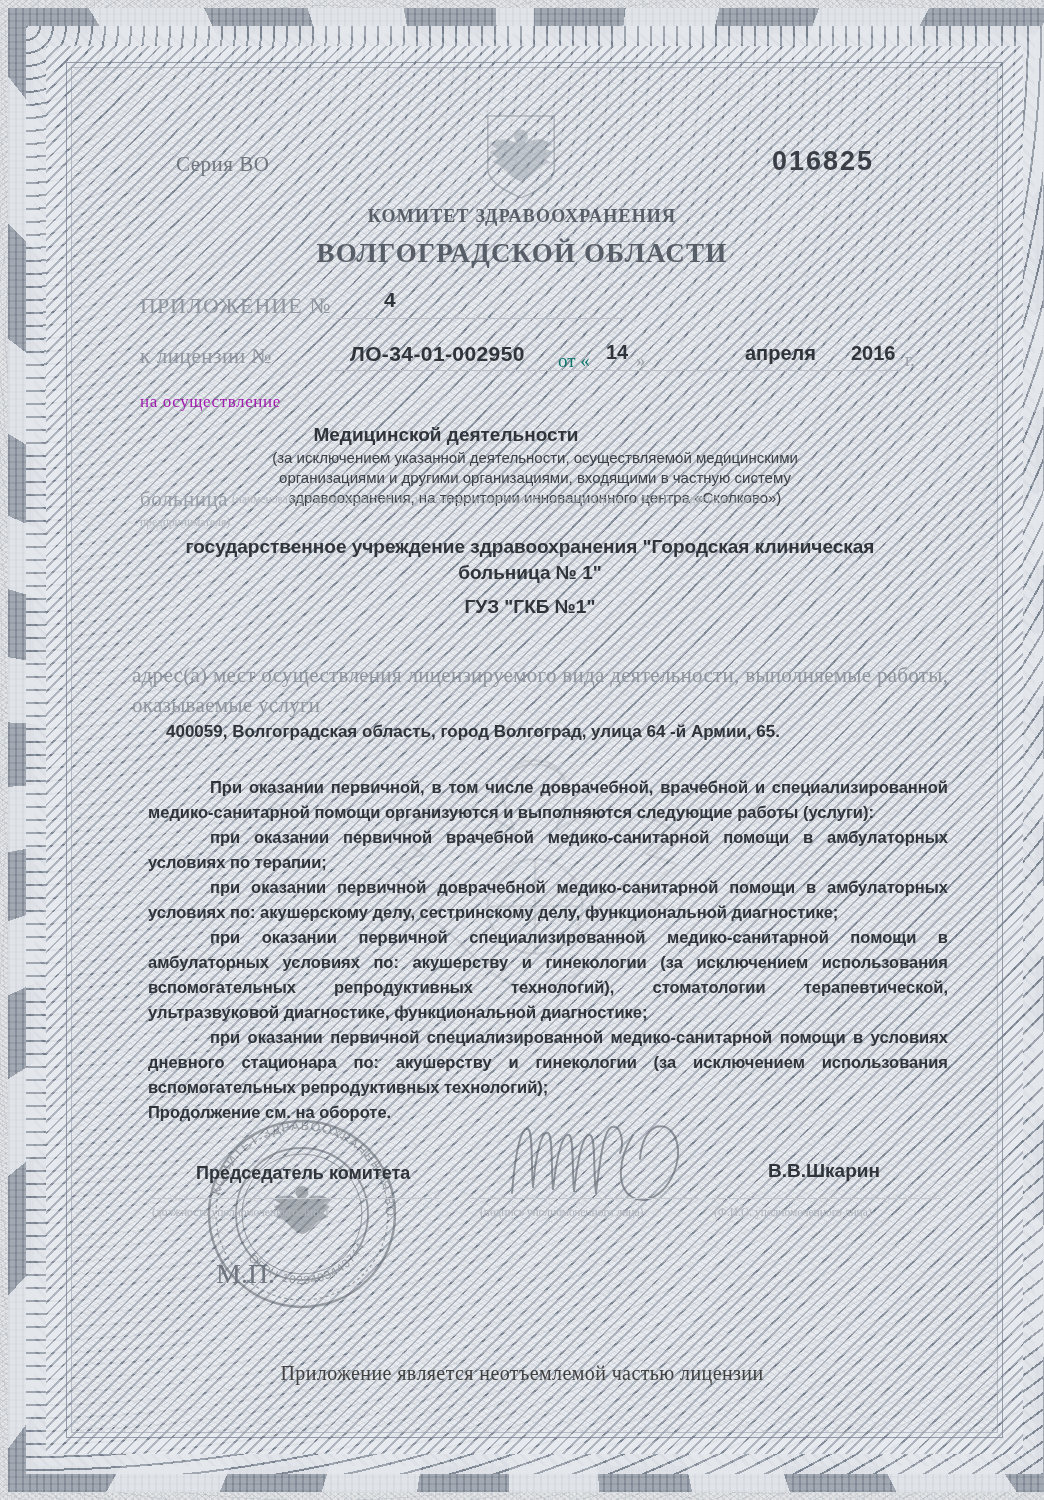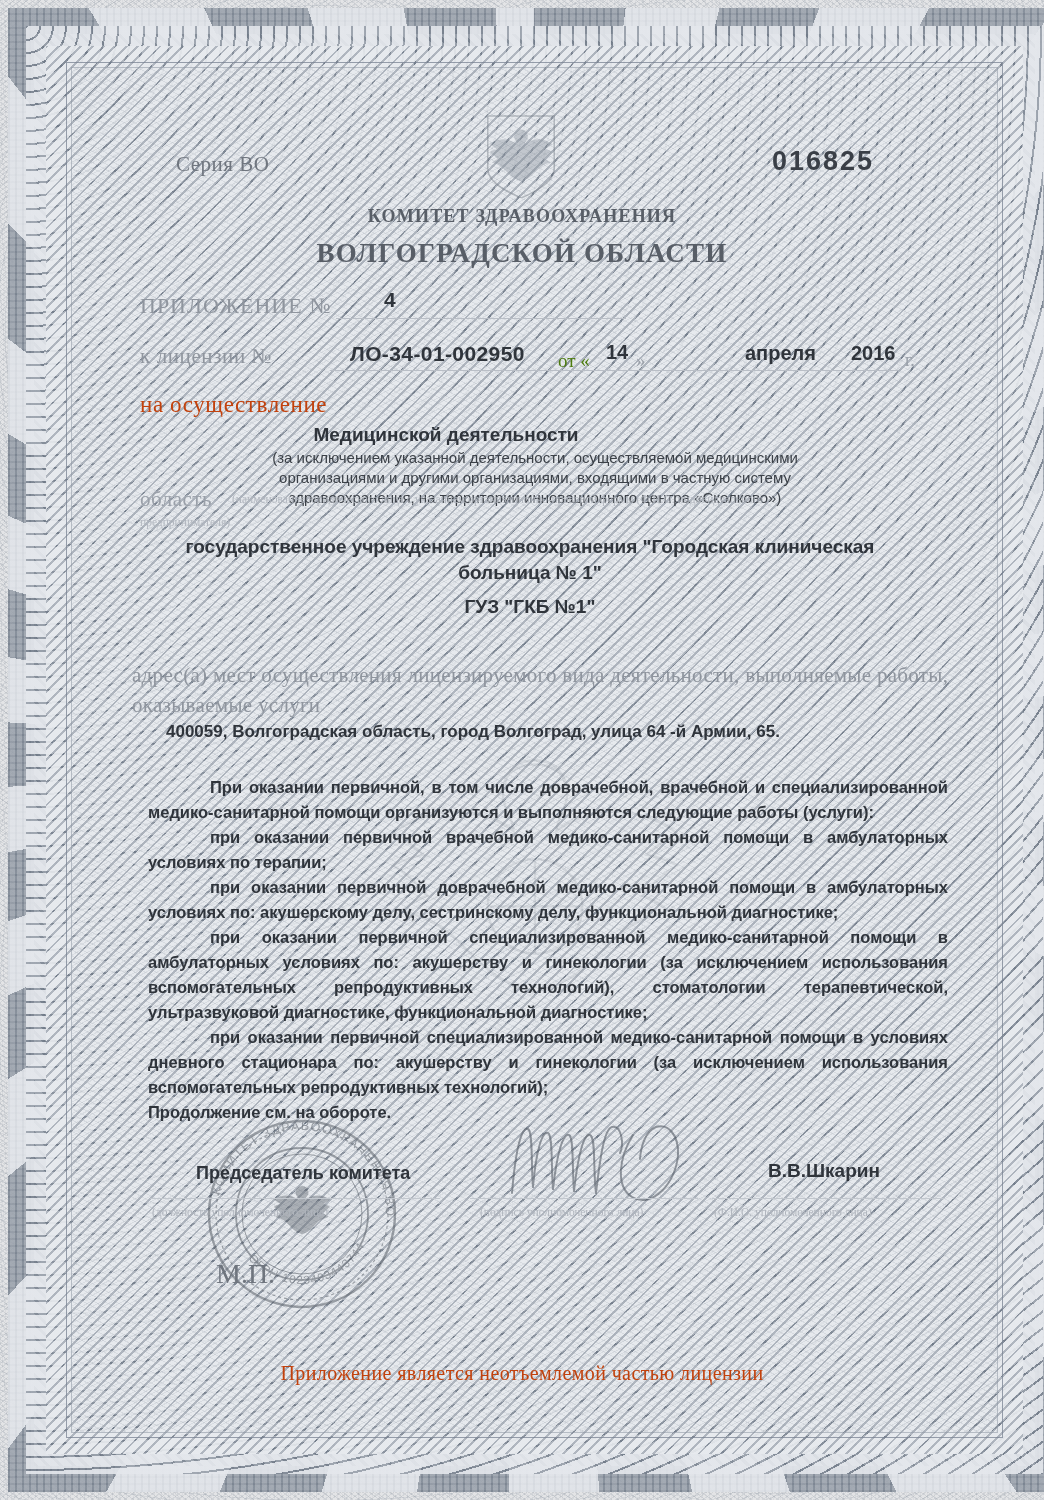"от «" .lbl-ot { color: #4d7c0f -> #0f766e }
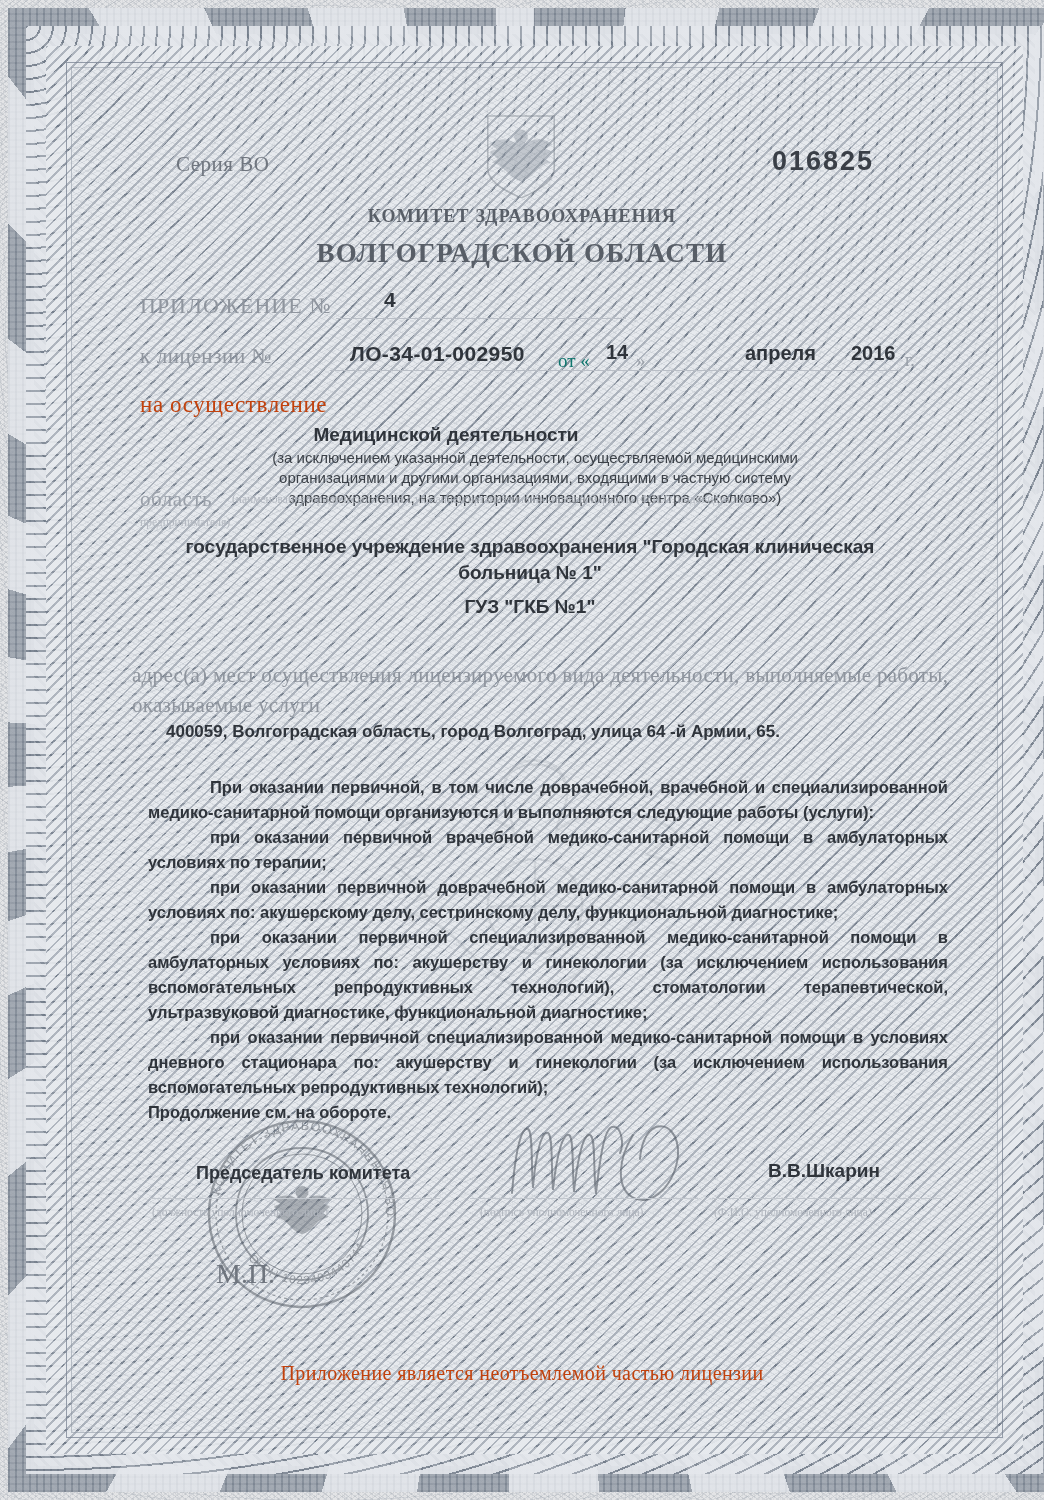"на осуществление" .lbl-osu { color: #c2410c -> #a21caf; font-size: 23px -> 17px }
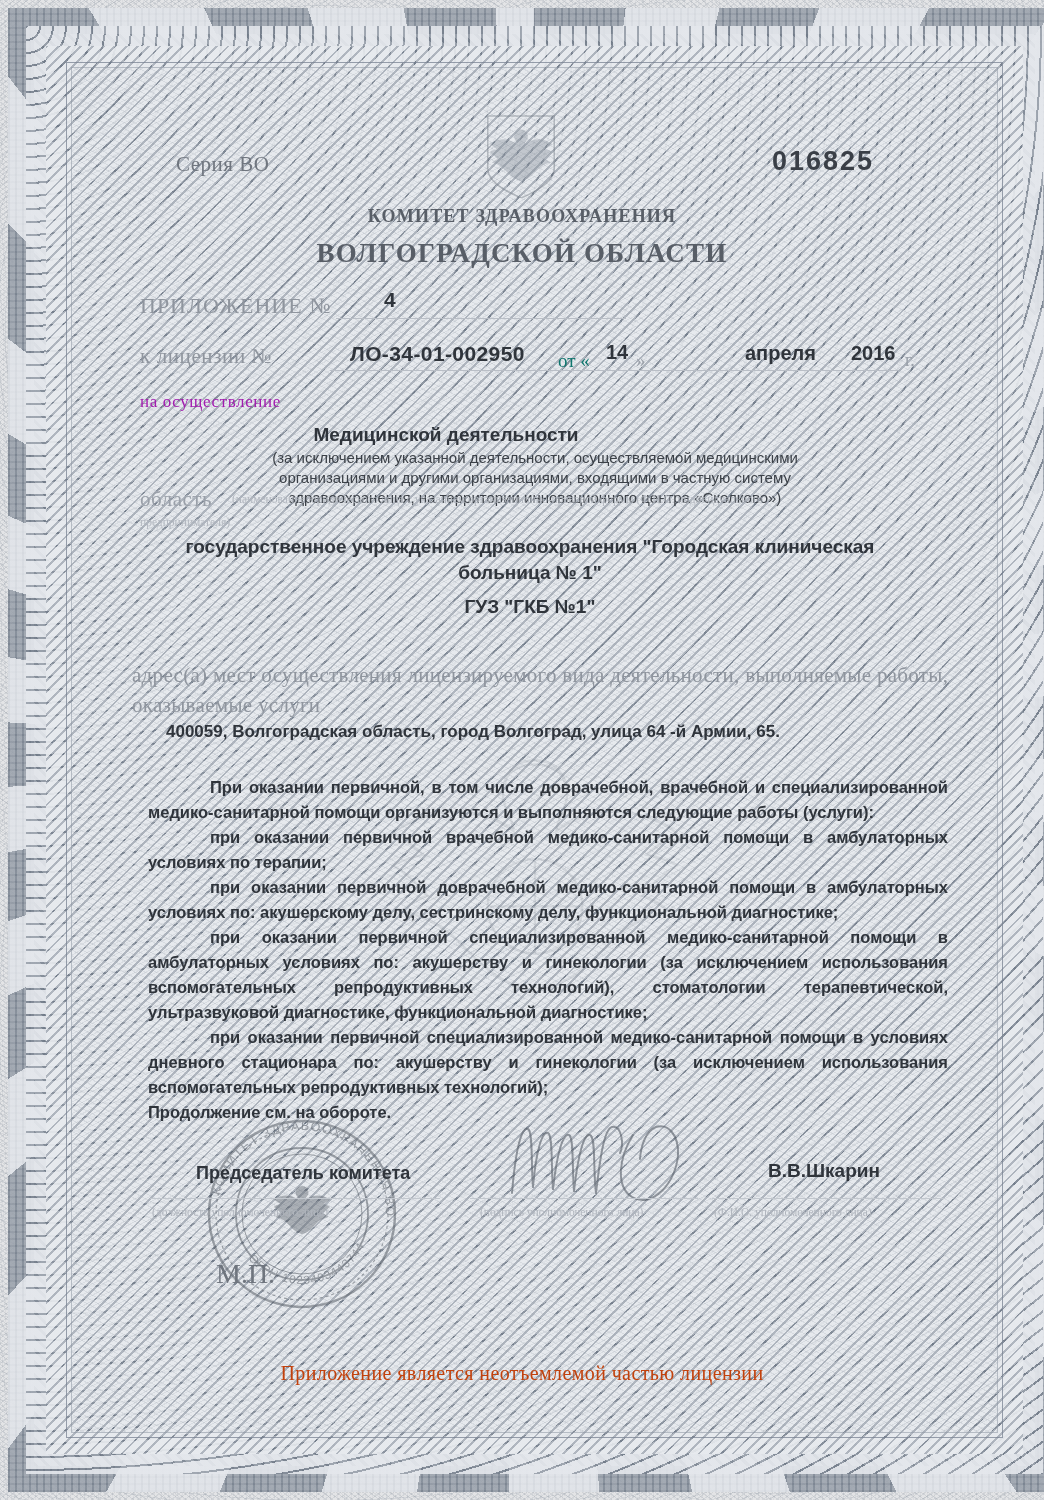"область" div.txt { text: область -> больница }
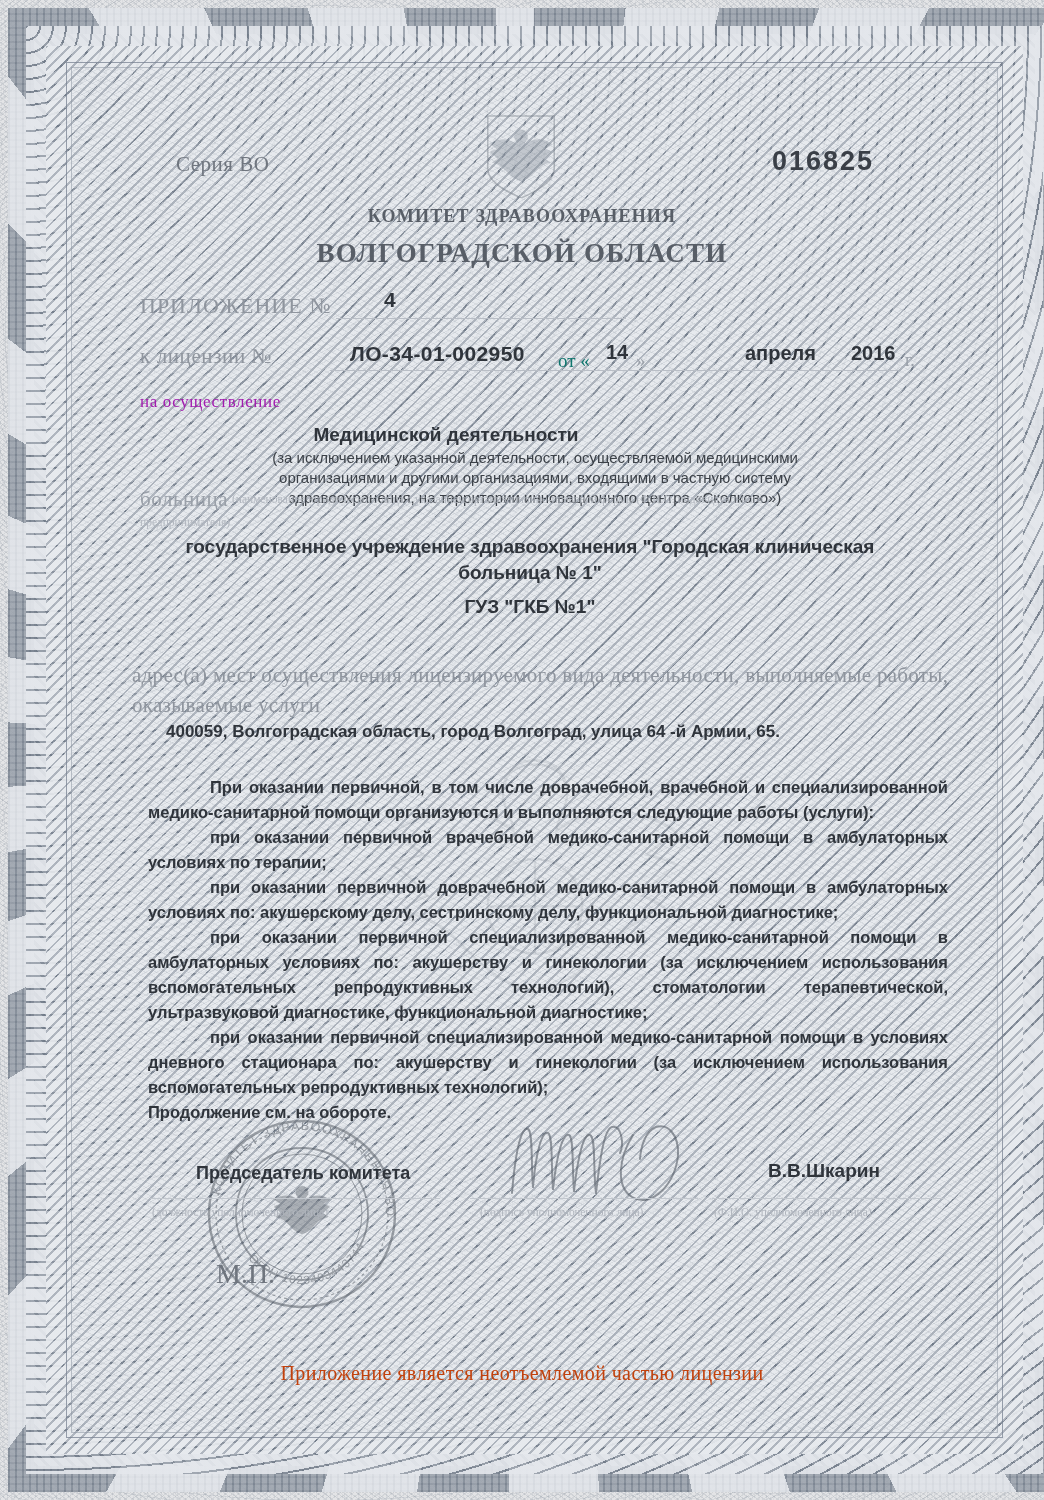"Приложение является неотъемлемой частью" .footer { color: #c2410c -> #404040 }
